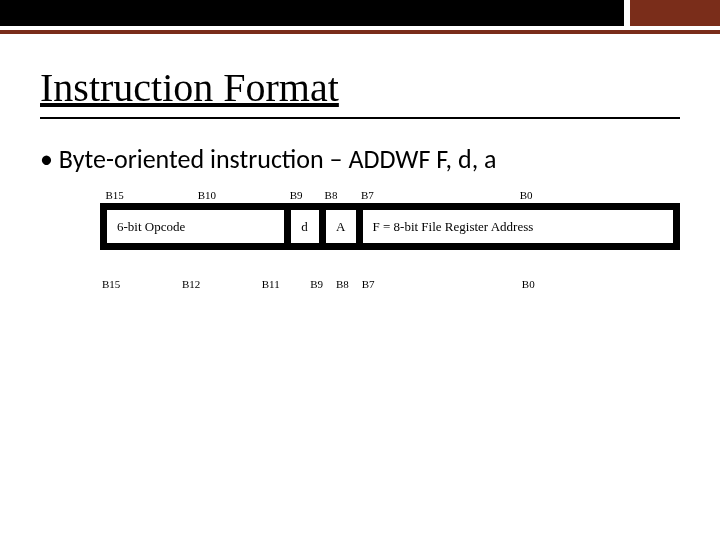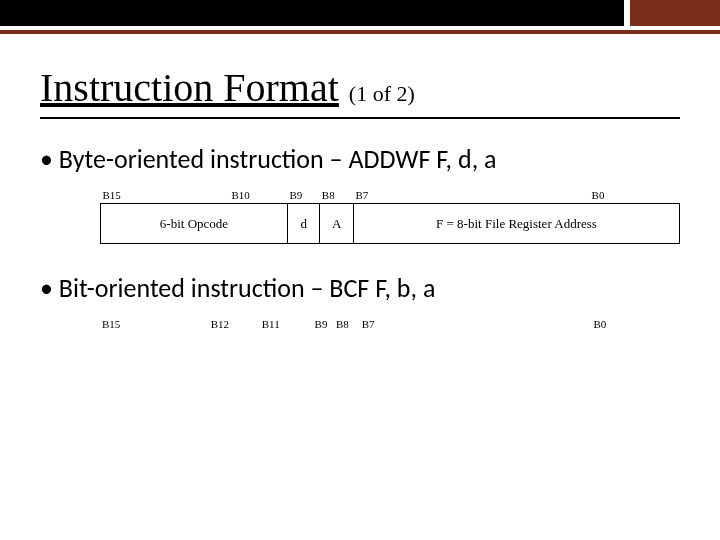"Instruction Format" .title-row { gap: 10px -> 3px }
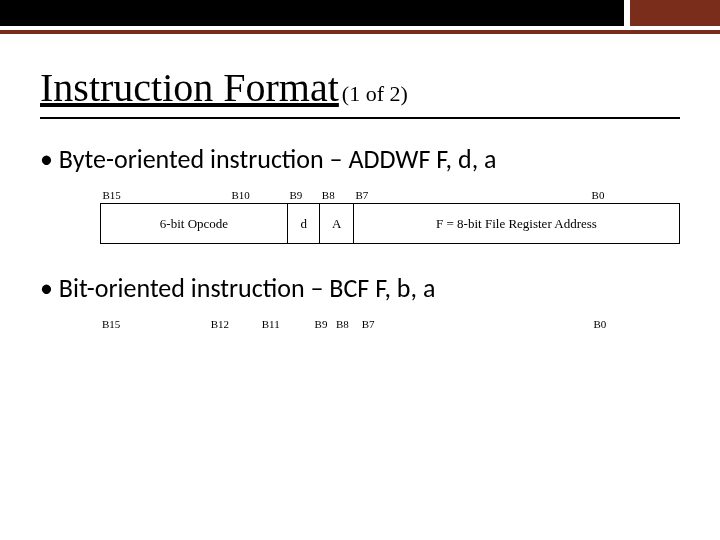"(1 of 2)" span.title-sub { html: <span>(1 of 2)</span> -> none }
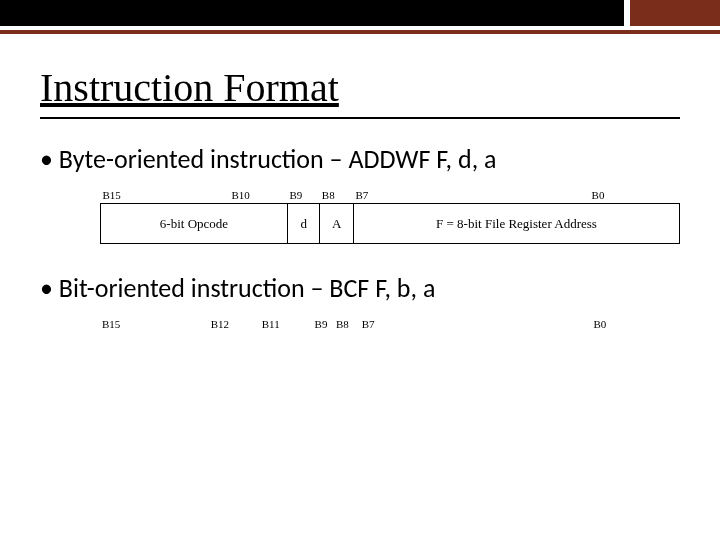"B10" table.fmt tr.labels td.right { text-align: center -> left }
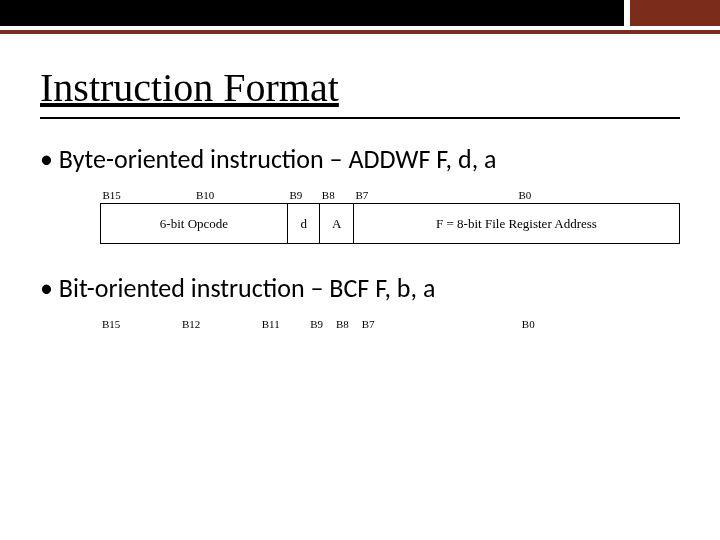"6-bit Opcode" table.fmt td { border: 1px solid #000000 -> 7px solid #000000; text-align: center -> left }
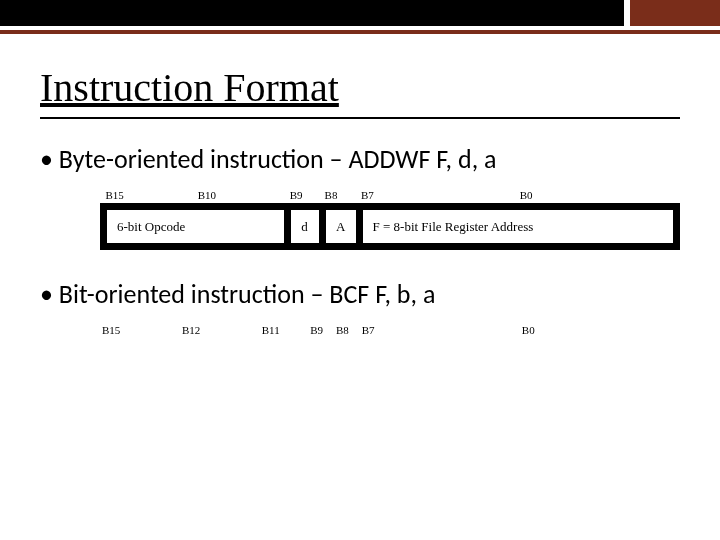"• Bit-oriented instruction – BCF" div.bullet { html: <div>• Bit-oriented instruction – BCF F, b, a</div> -> none }
